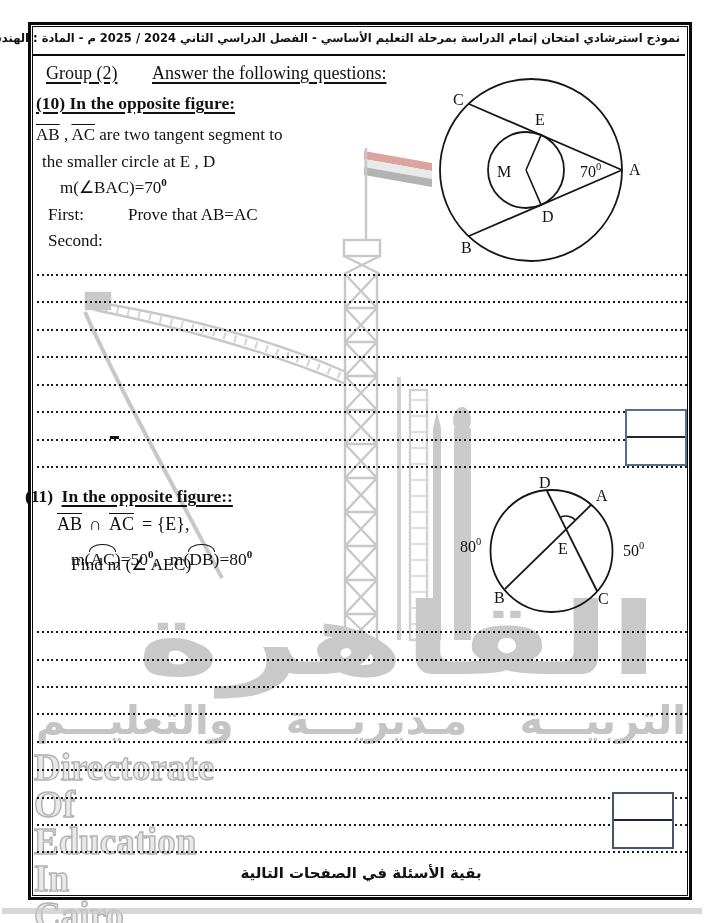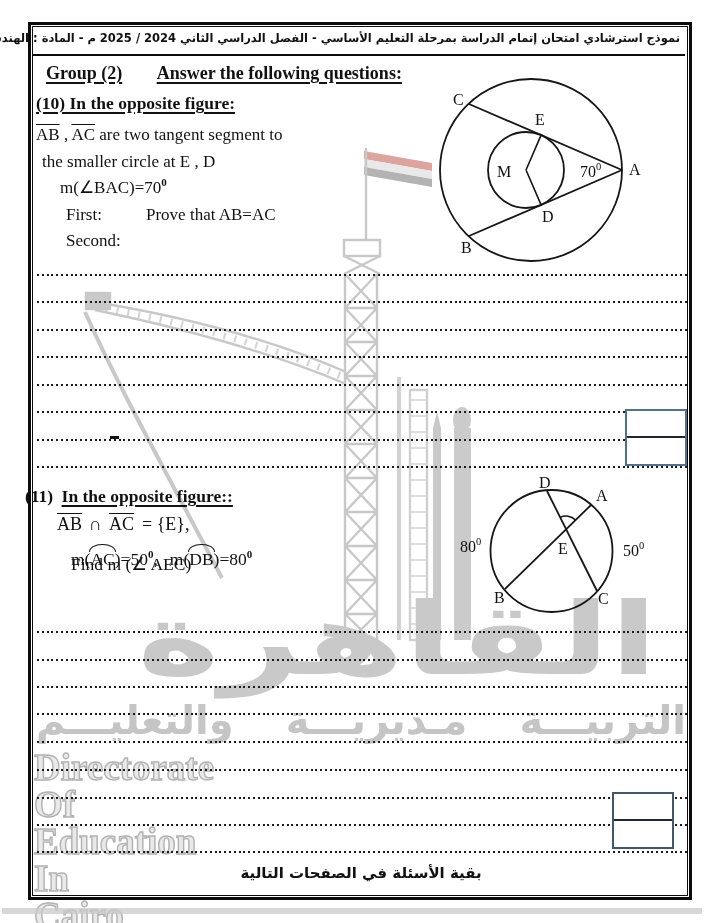"Group (2) Answer the following" .group-title { font-weight: bold -> normal }
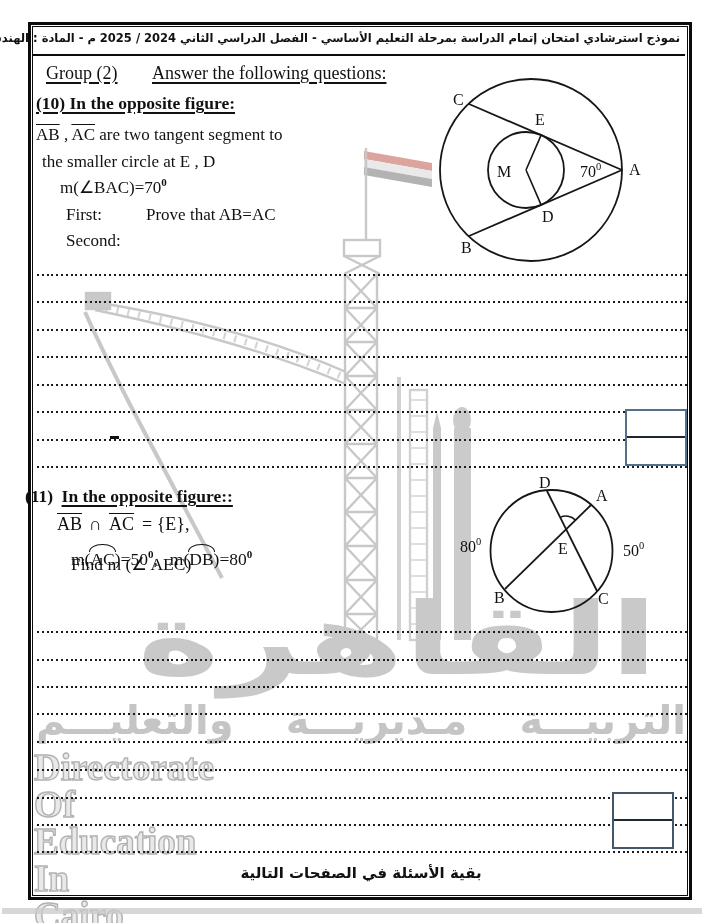"First:" .lblrow .lbl { margin-left: 18px -> none }
